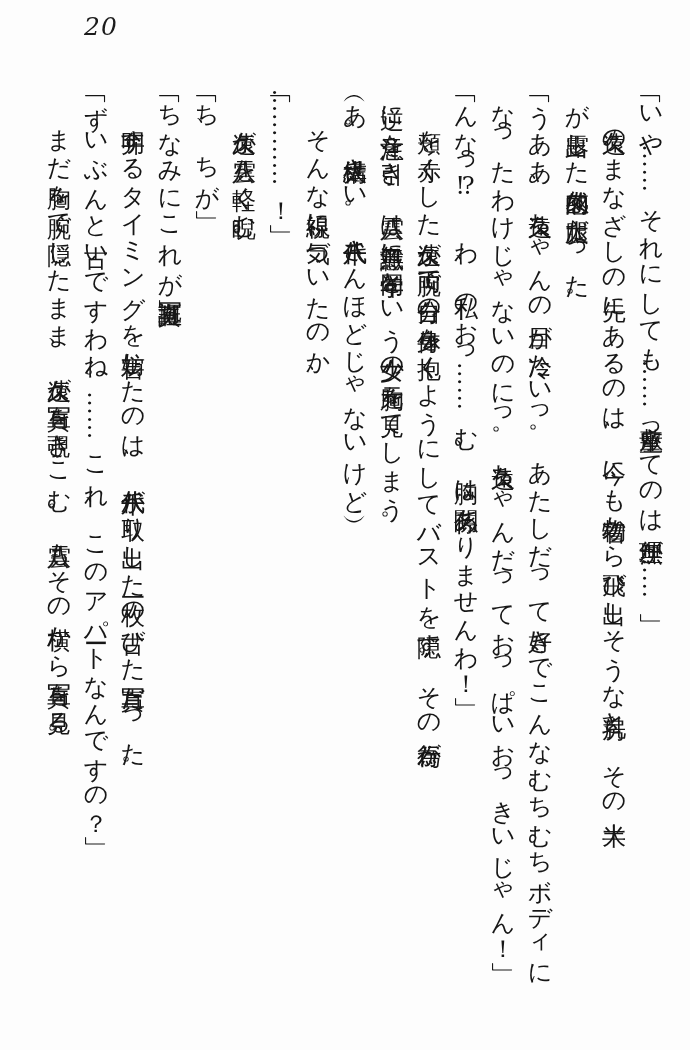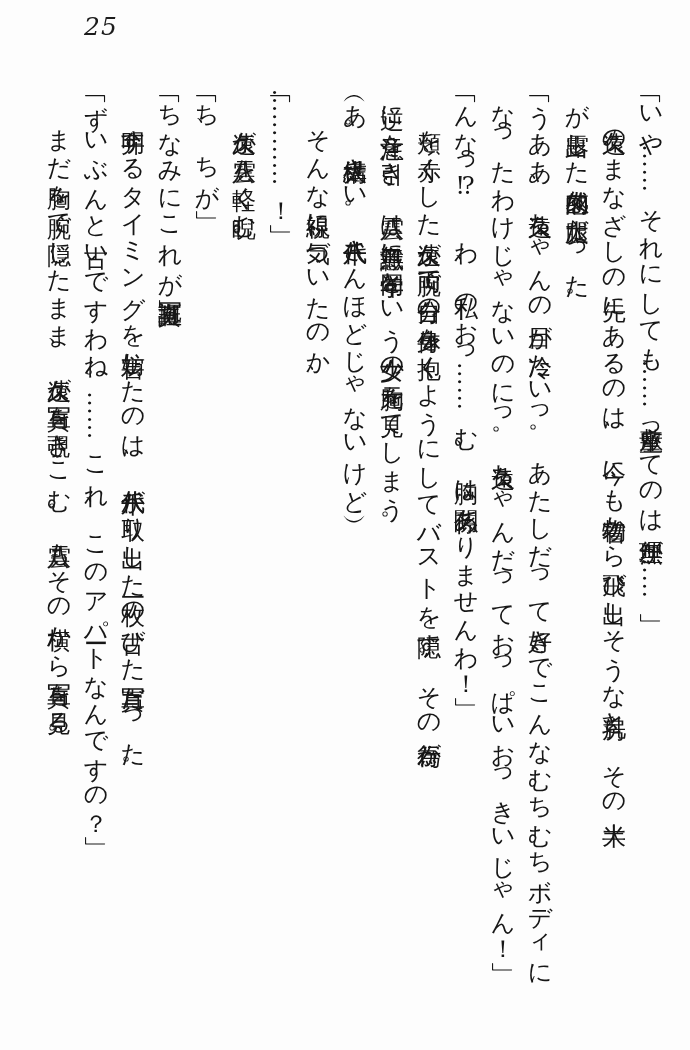"25" div.page-number { text: 25 -> 20 }
